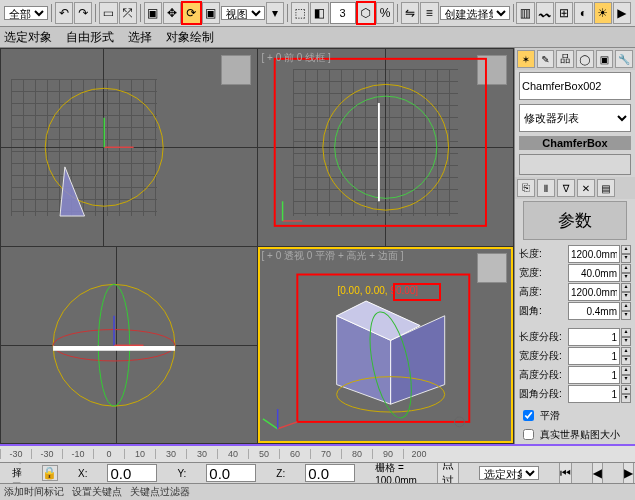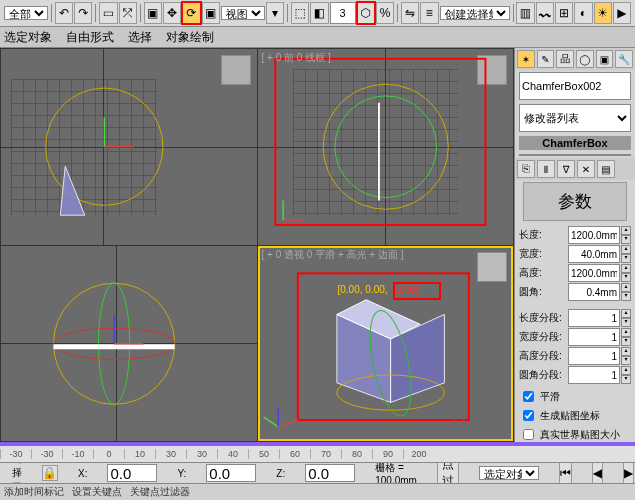"生成贴图坐标" div.cb-row { html: <div> <input> <label>生成贴图坐标</label> </div> -> none }
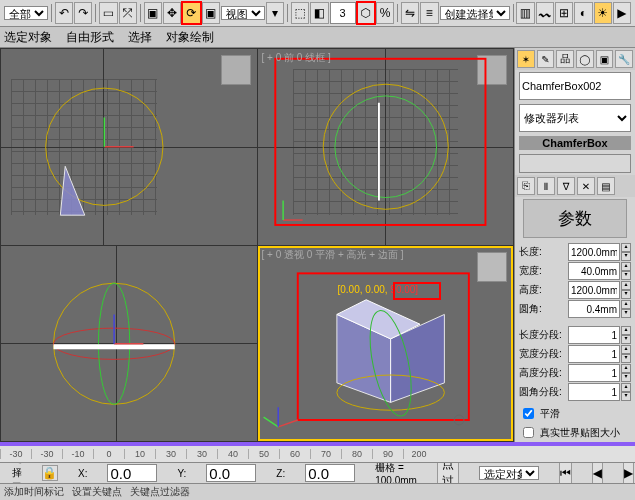"-30" .ruler { border-top: 4px solid #8b5cf6 -> 2px solid #8b5cf6 }
